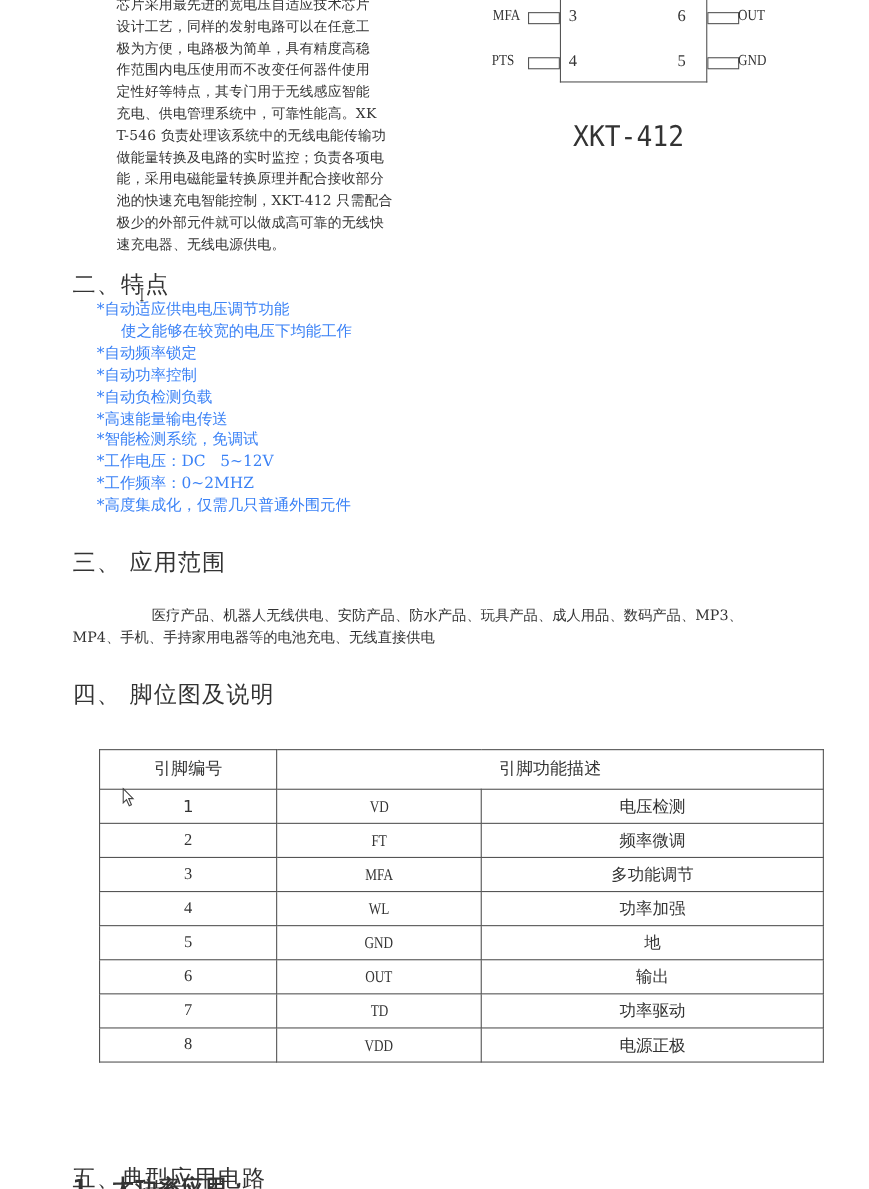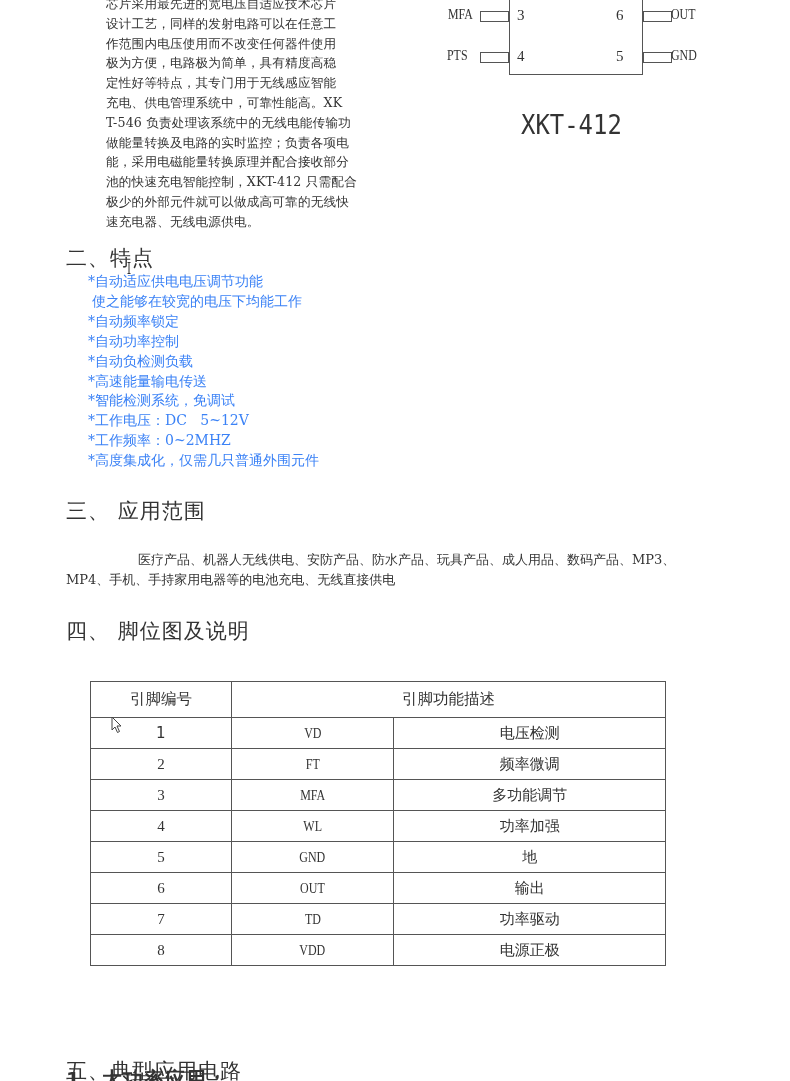"作范围内电压使用而不改变任何器件使用" div { order: before "极为方便，电路极为简单，具有精度高稳" -> after "极为方便，电路极为简单，具有精度高稳" }
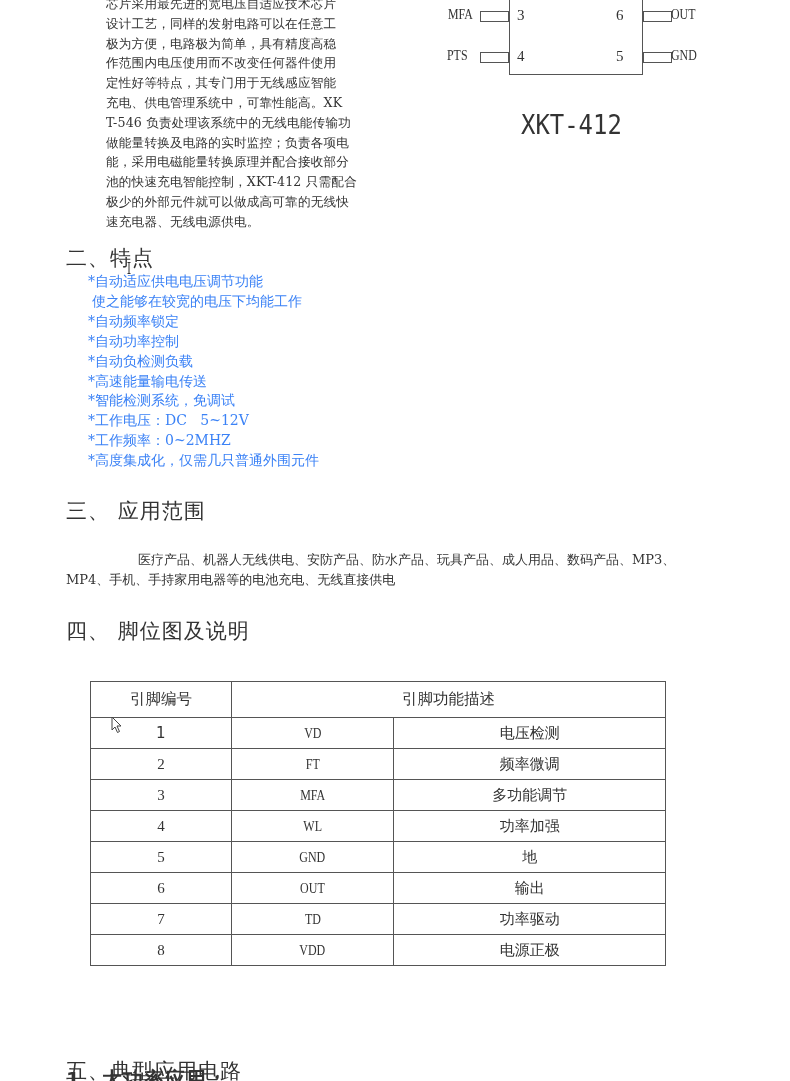"使之能够在较宽的电压下均能工作" div { margin-left: none -> 18px }
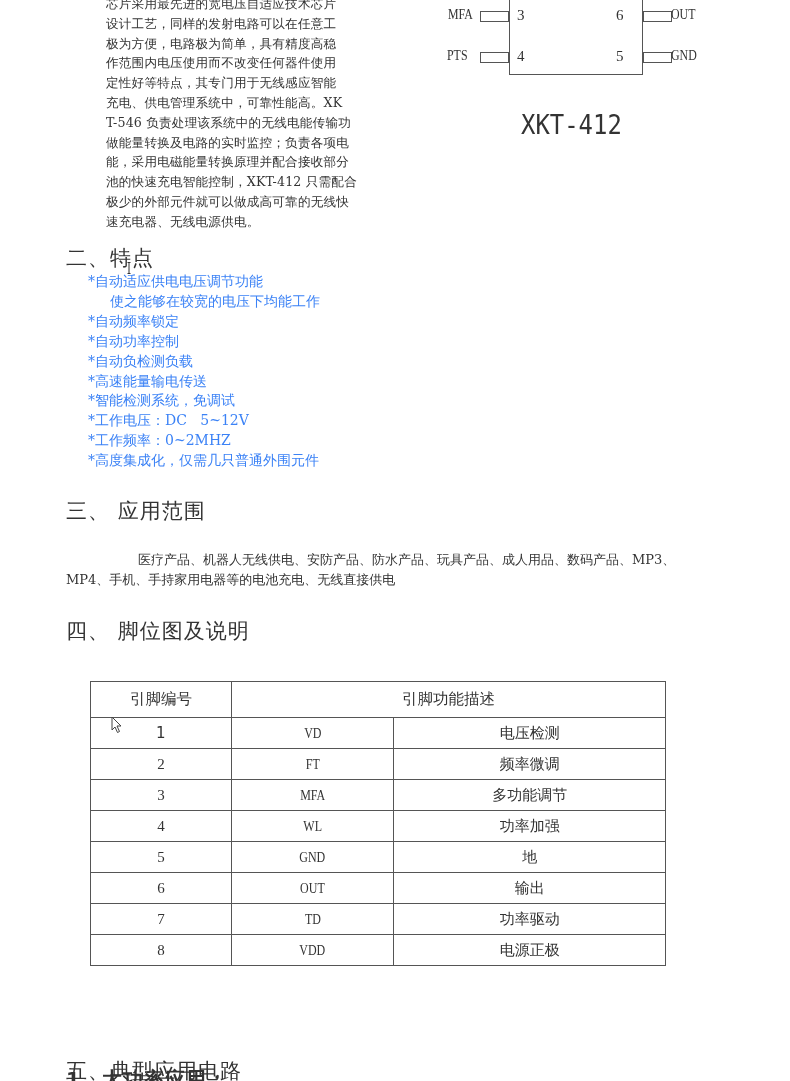"引脚编号" table.pins { width: 576px -> 659px }
